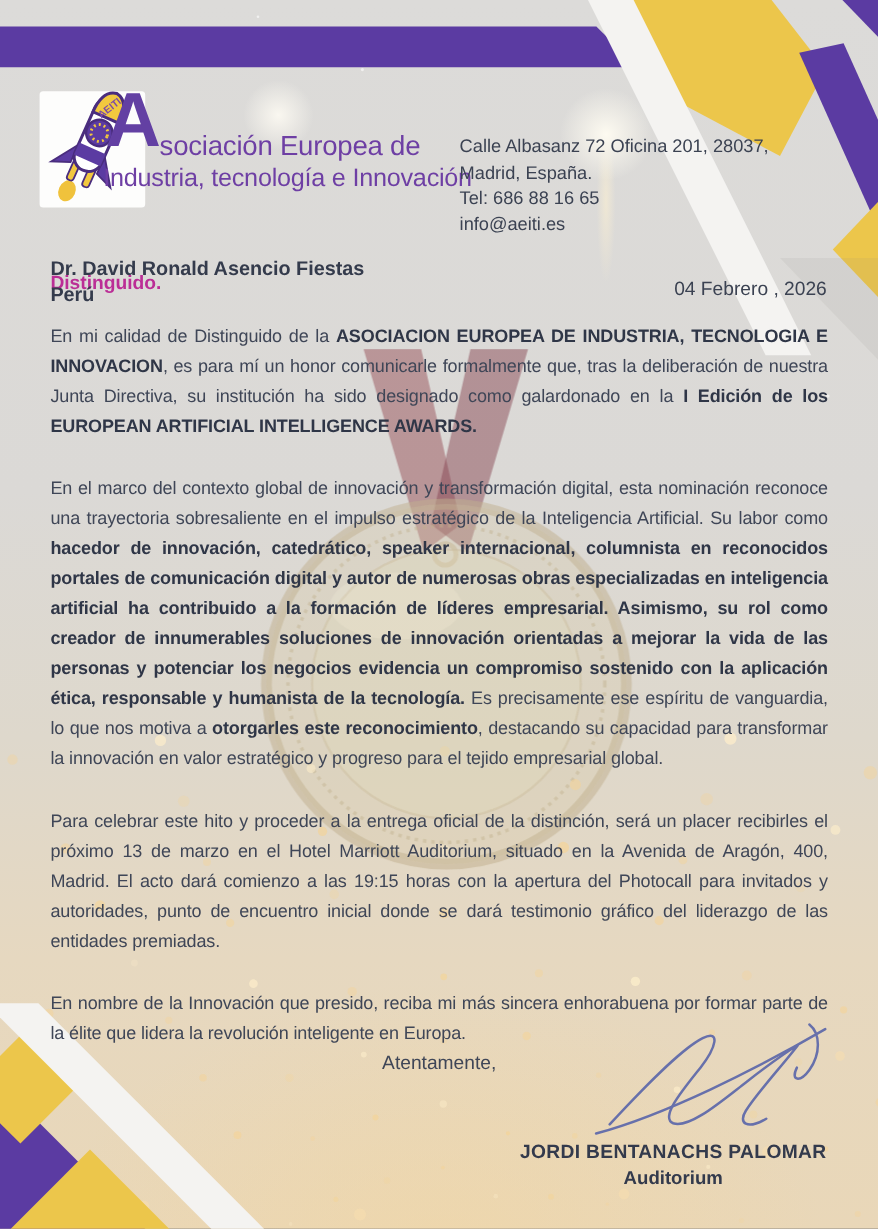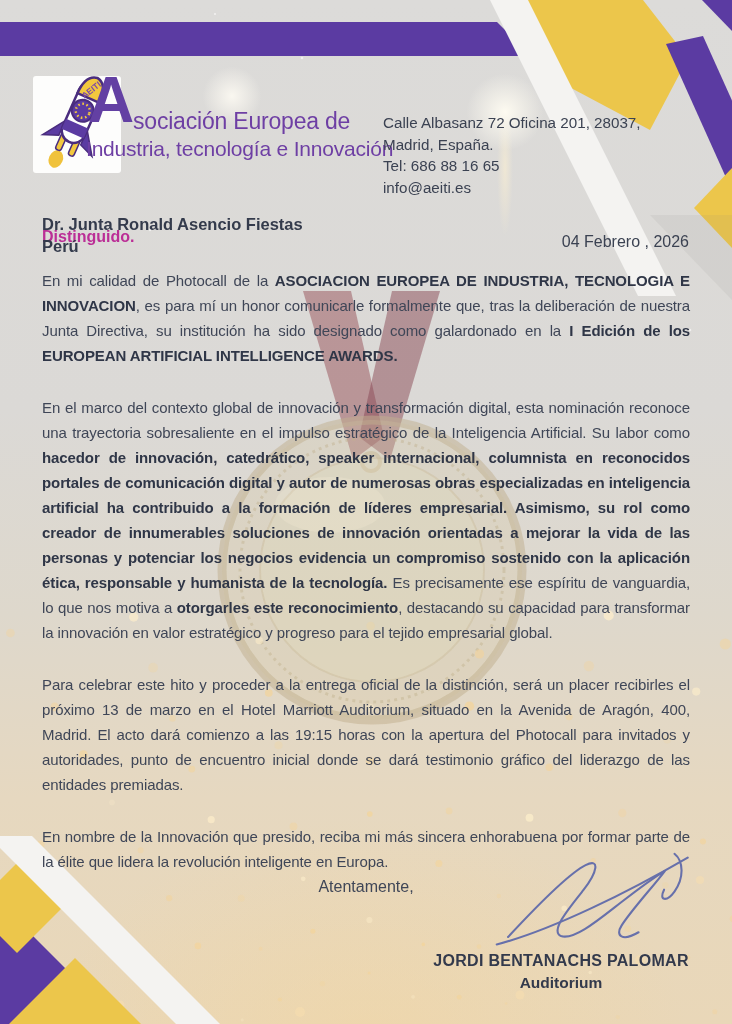"Dr. Junta Ronald Asencio Fiestas" div.recipient-name { text: Junta -> David }
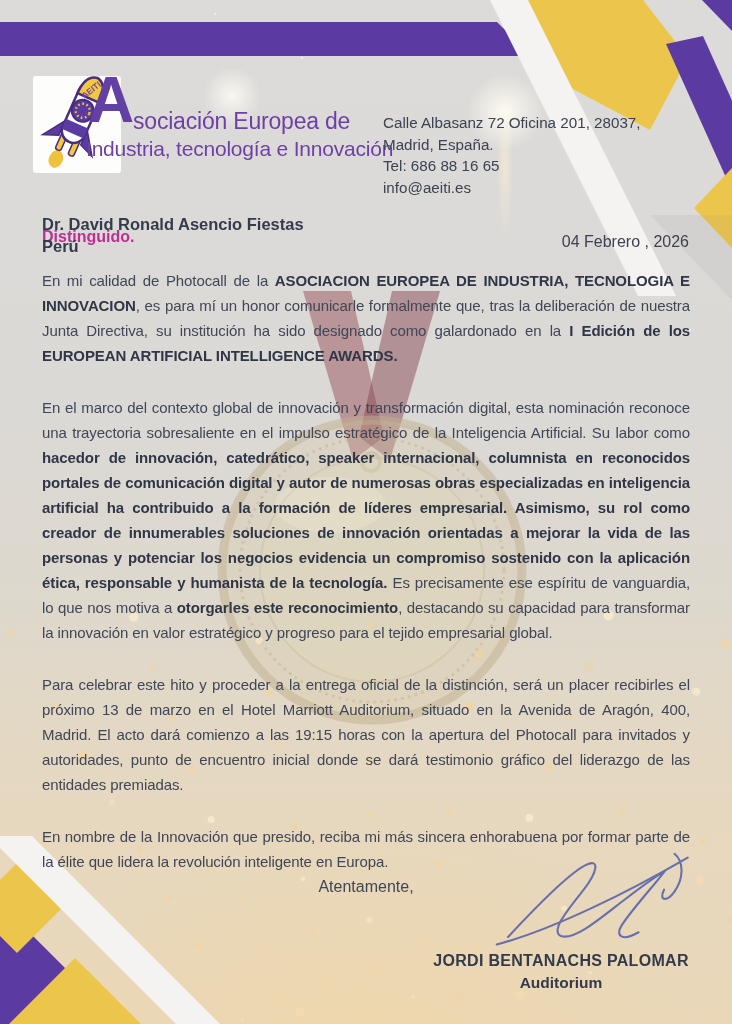"En mi calidad de Photocall" span { text: Photocall -> Distinguido }
